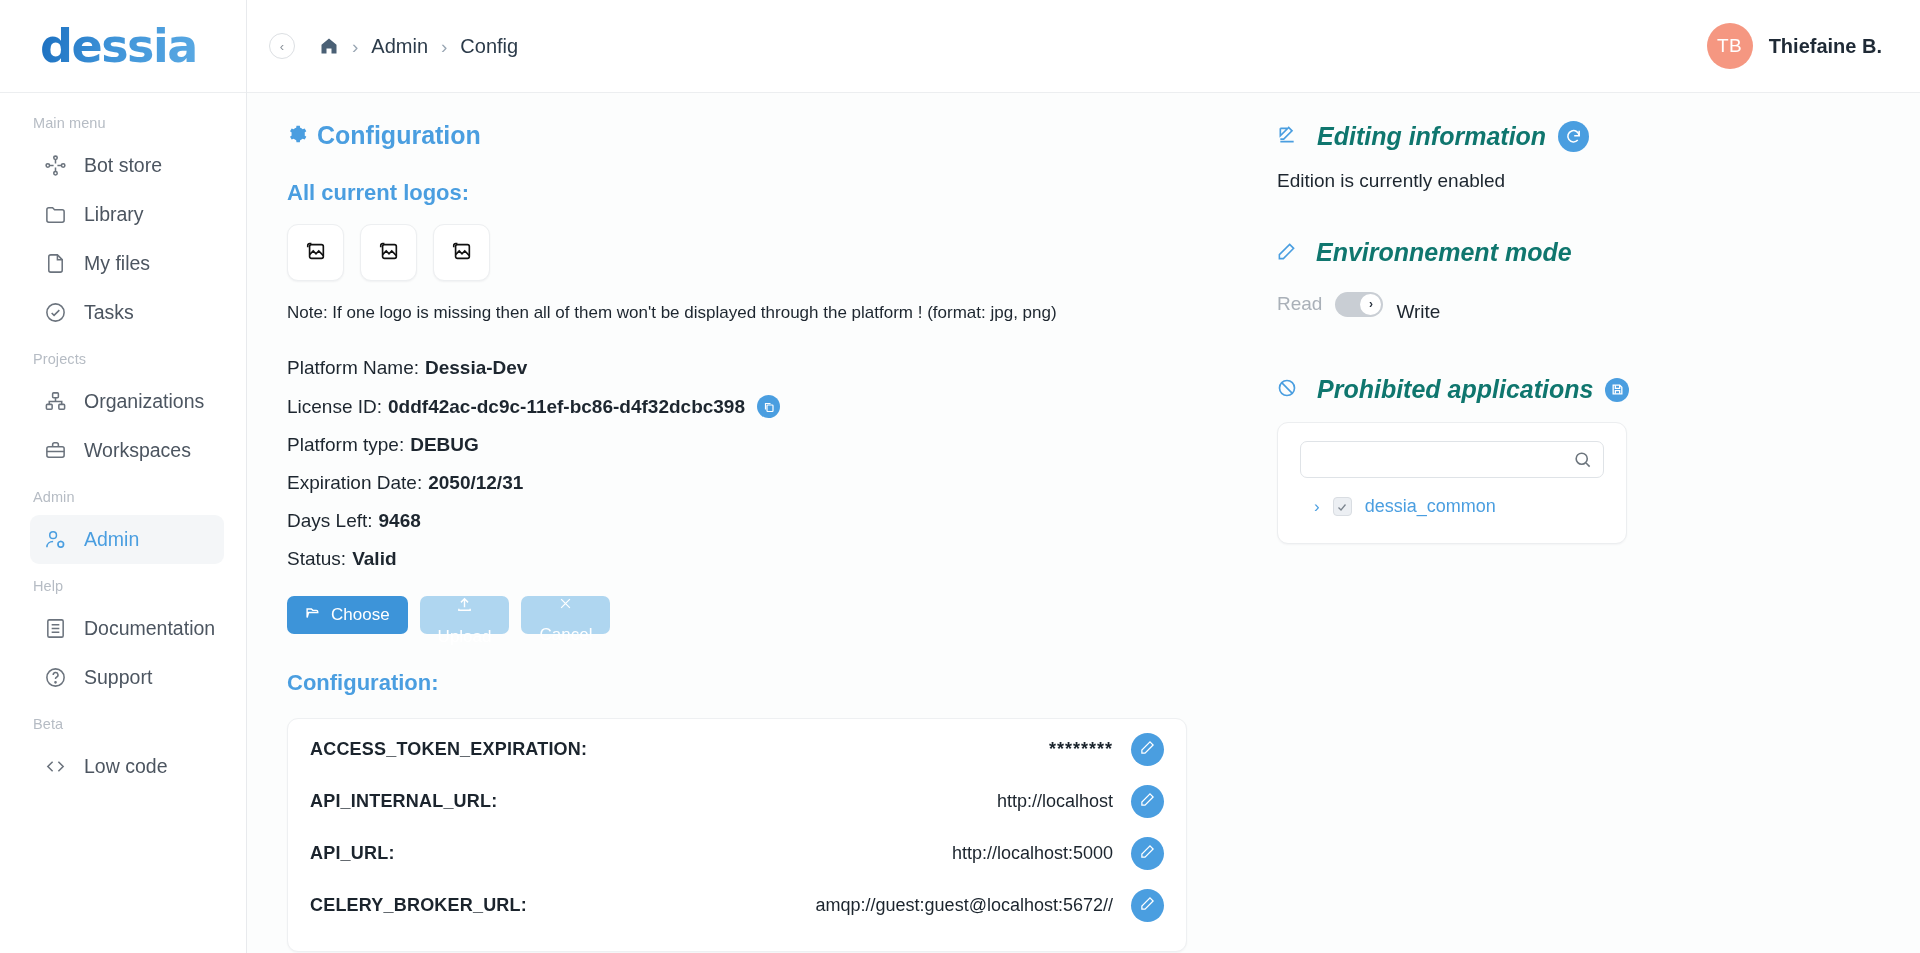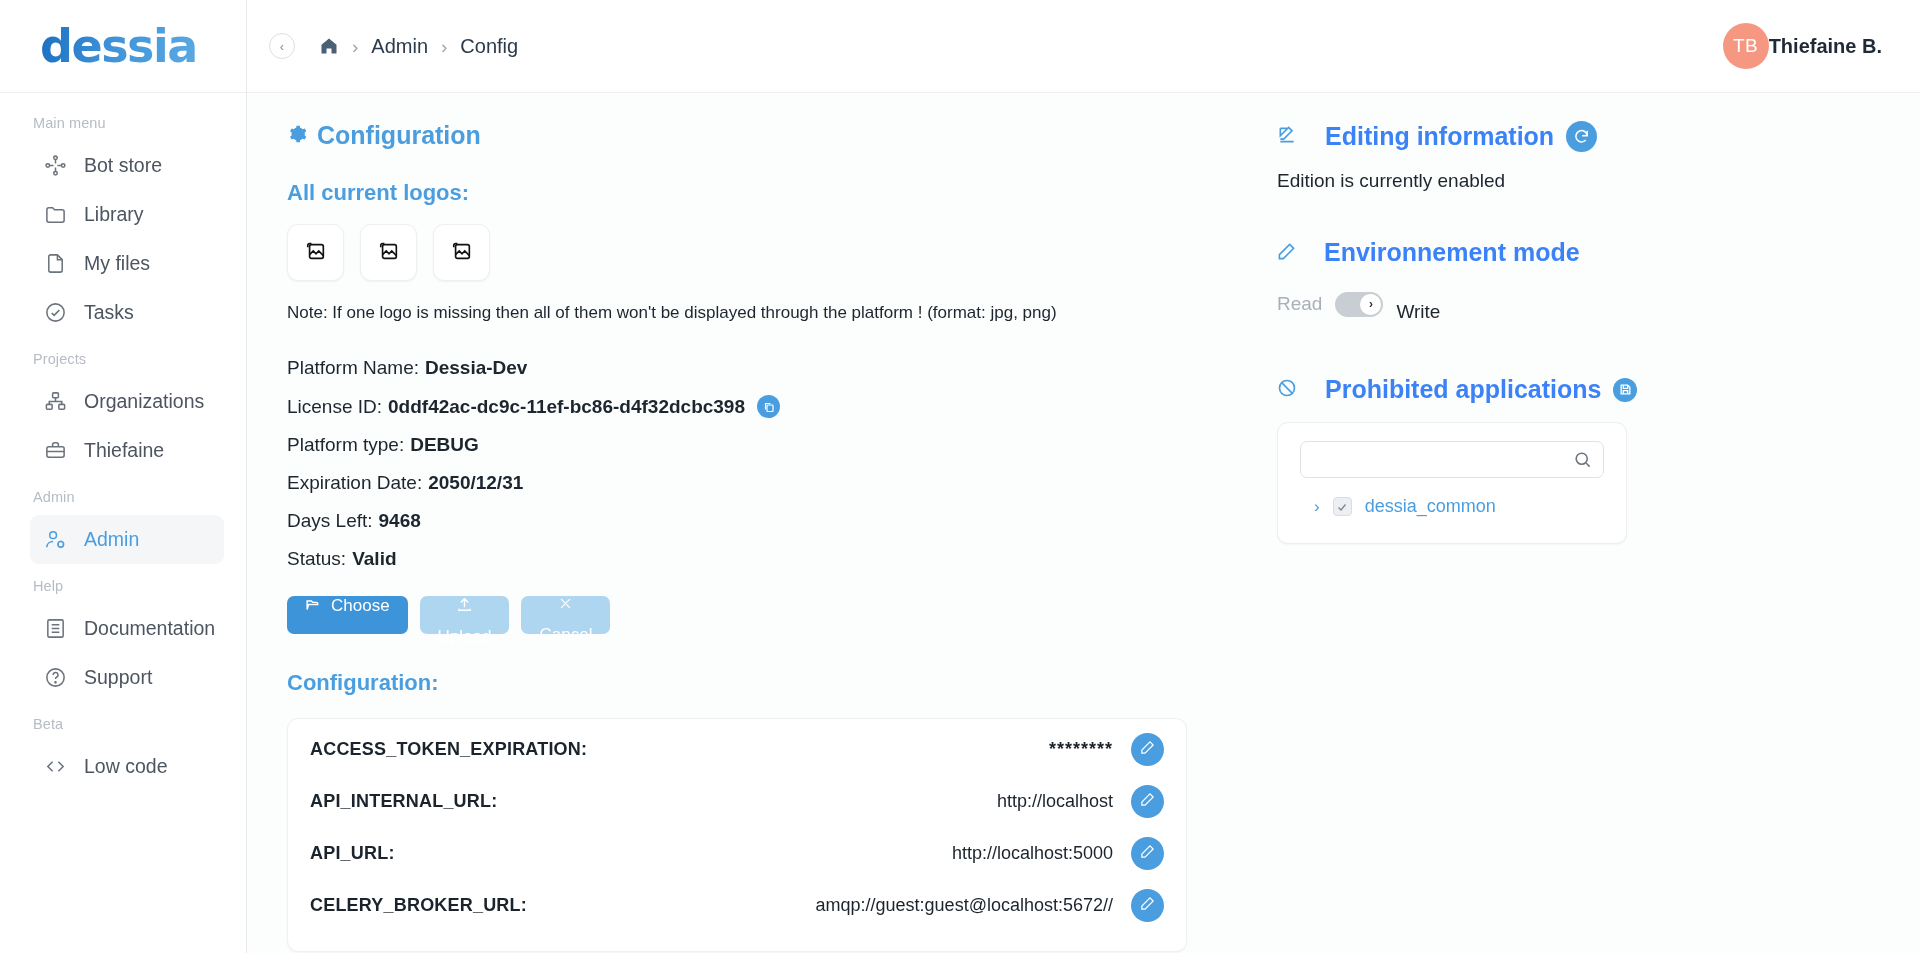"TB" .user-area { gap: none -> 16px }
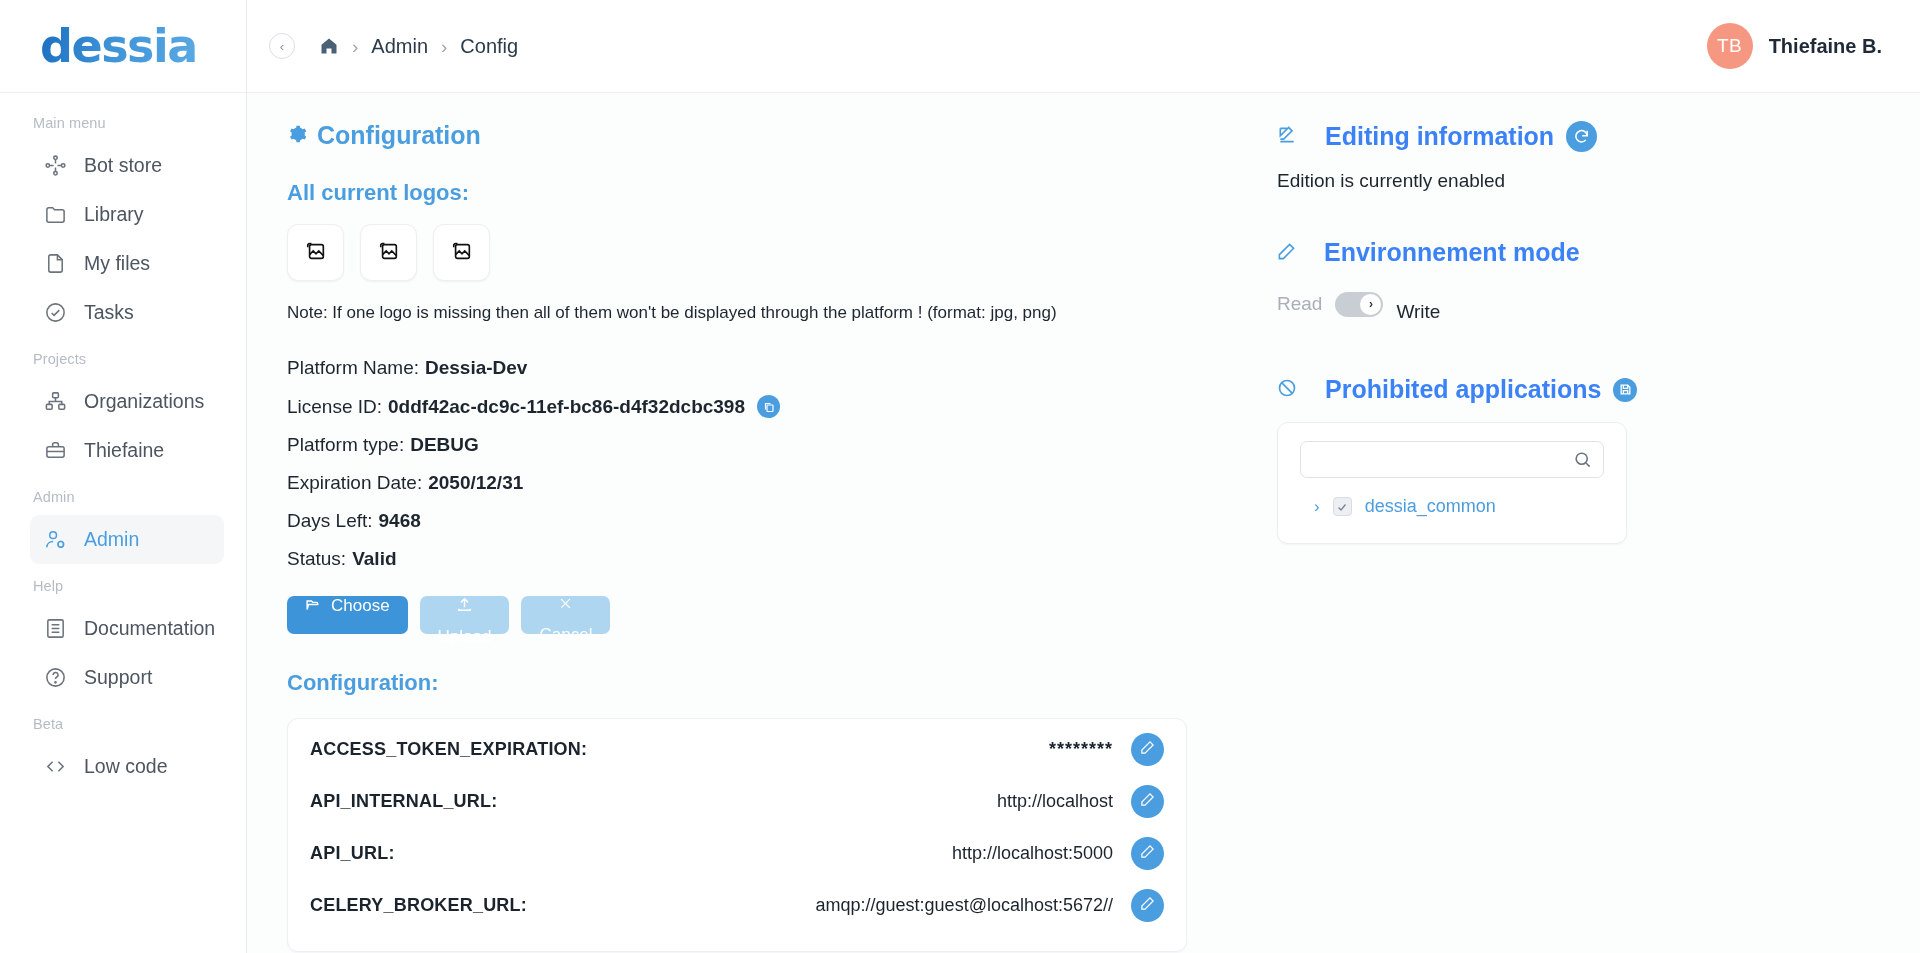"Editing information" .r-title { color: #3b82f6 -> #0f766e; font-style: none -> italic; gap: 28px -> 20px }
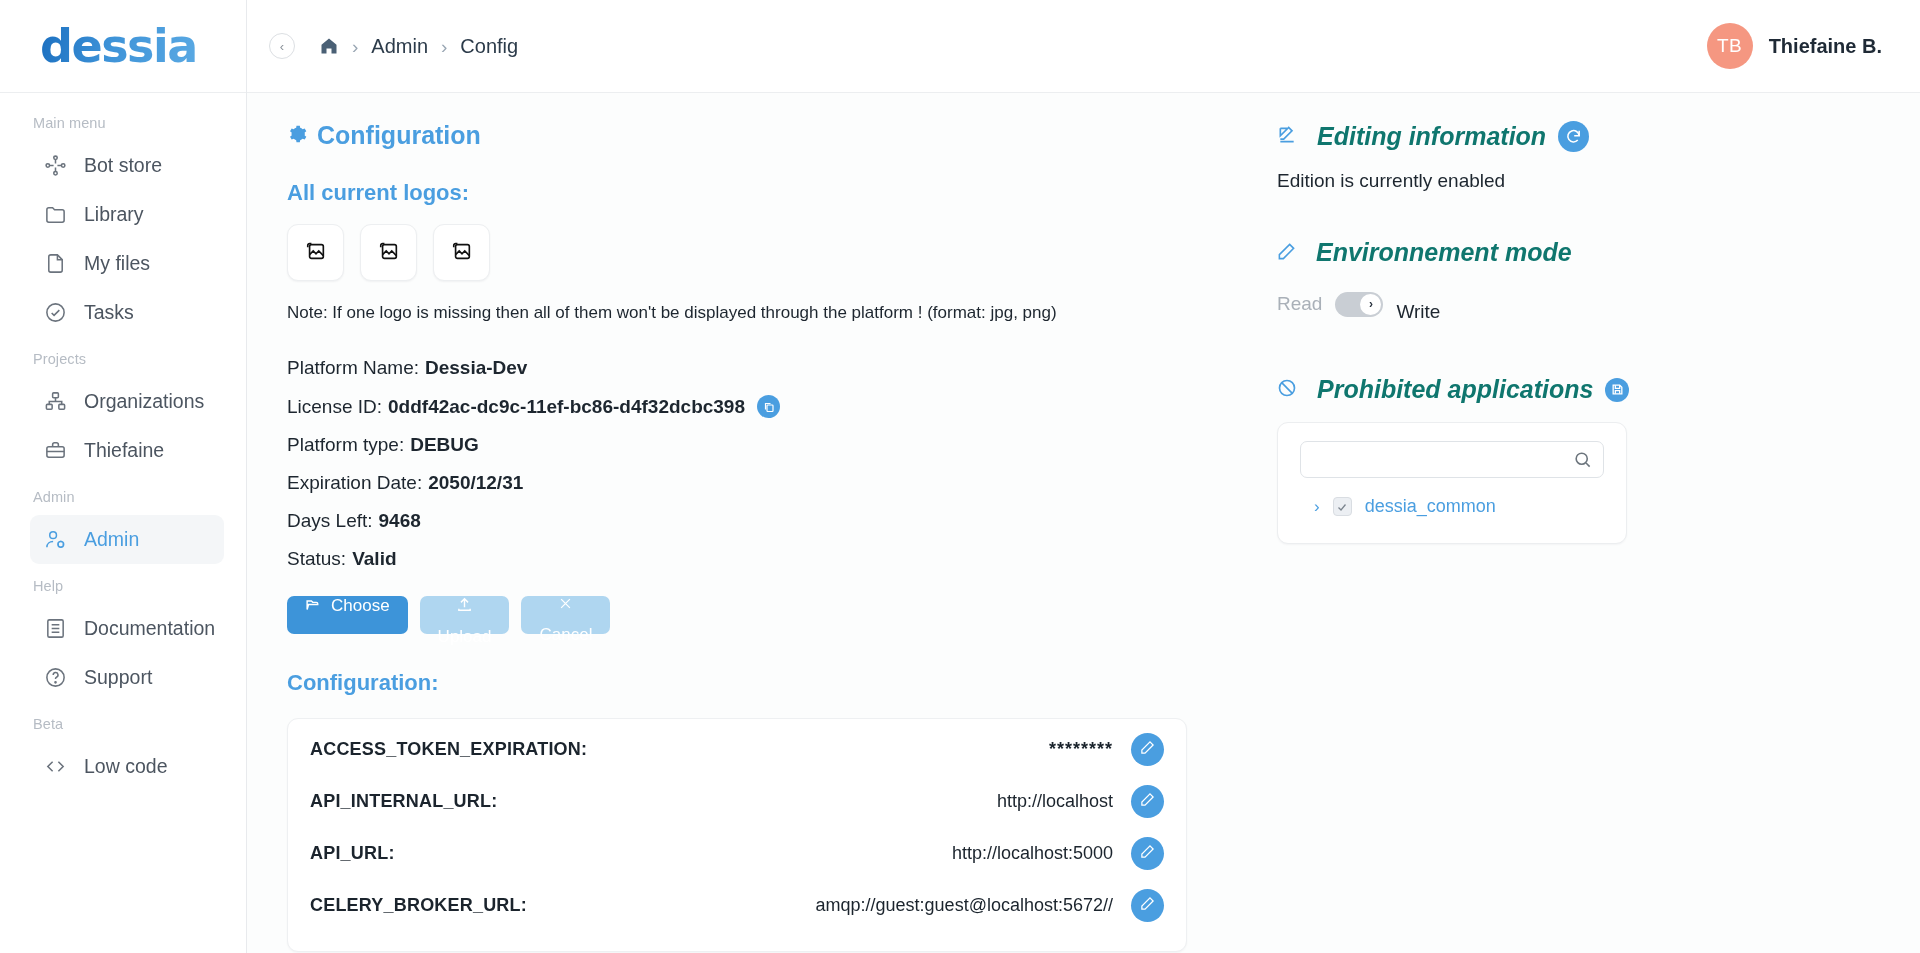"Thiefaine" span.nav-label { text: Thiefaine -> Workspaces }
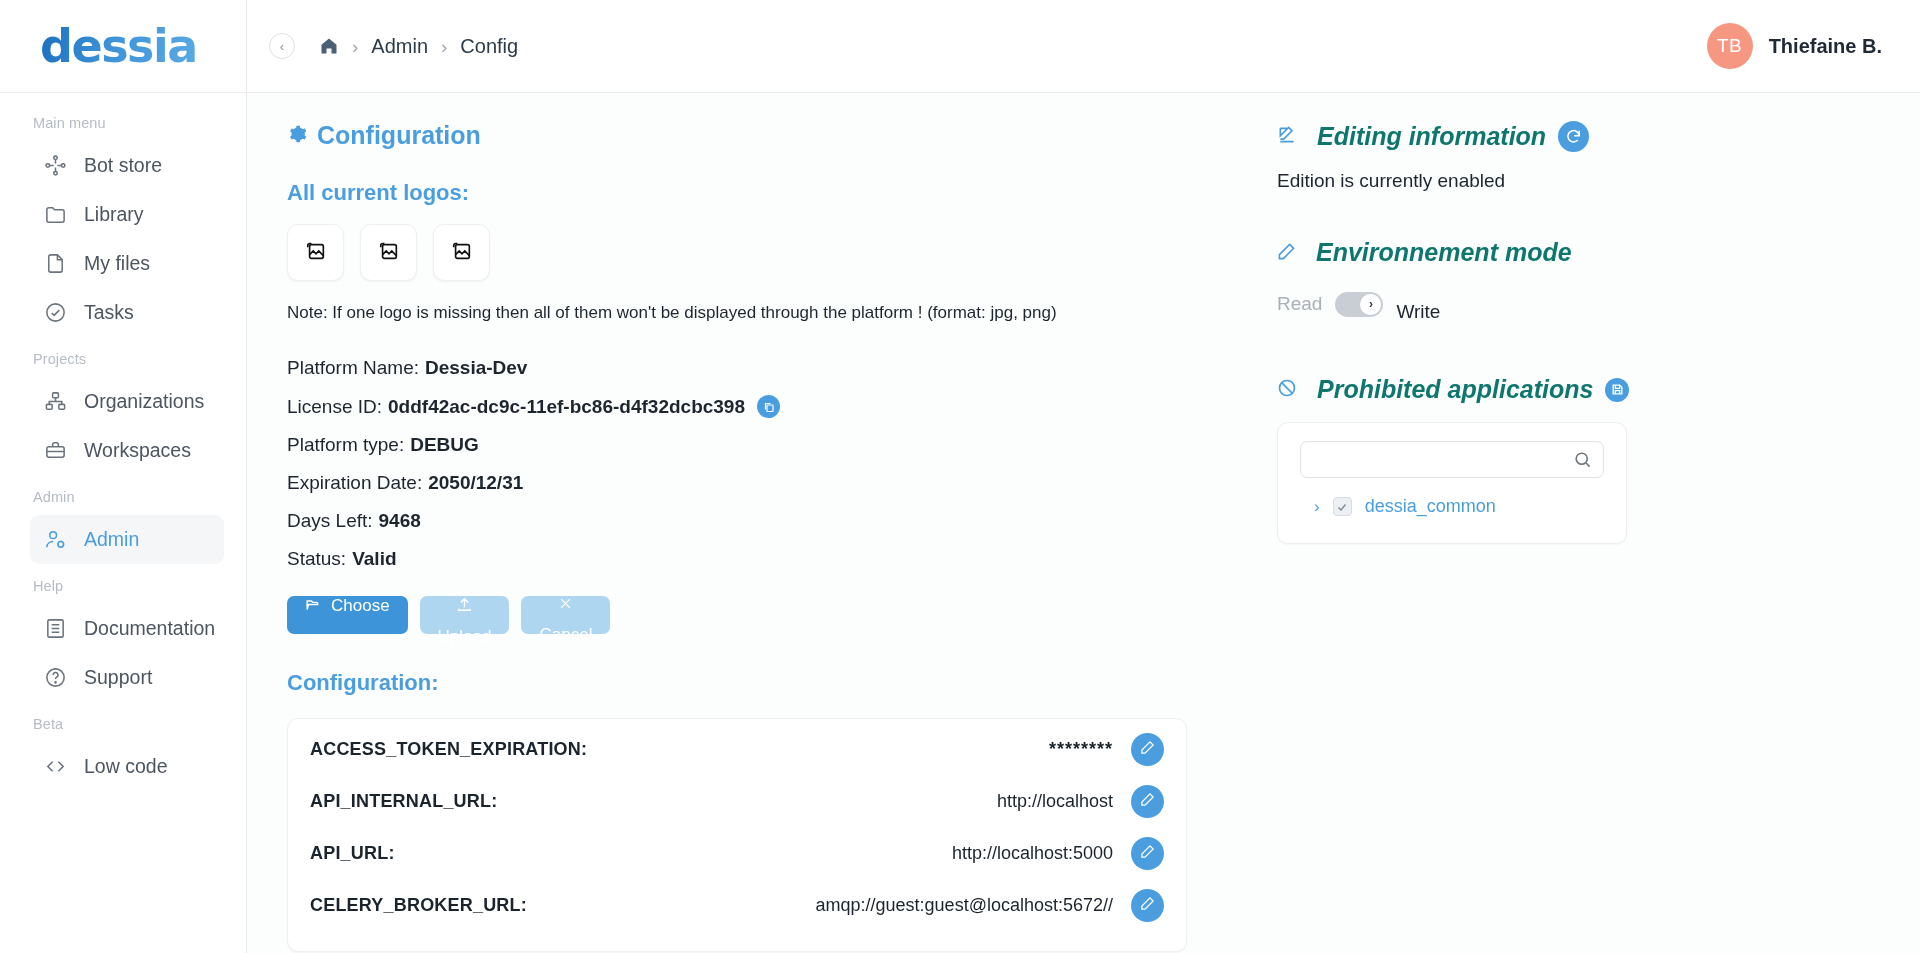"Choose" .btn { align-items: none -> center }
